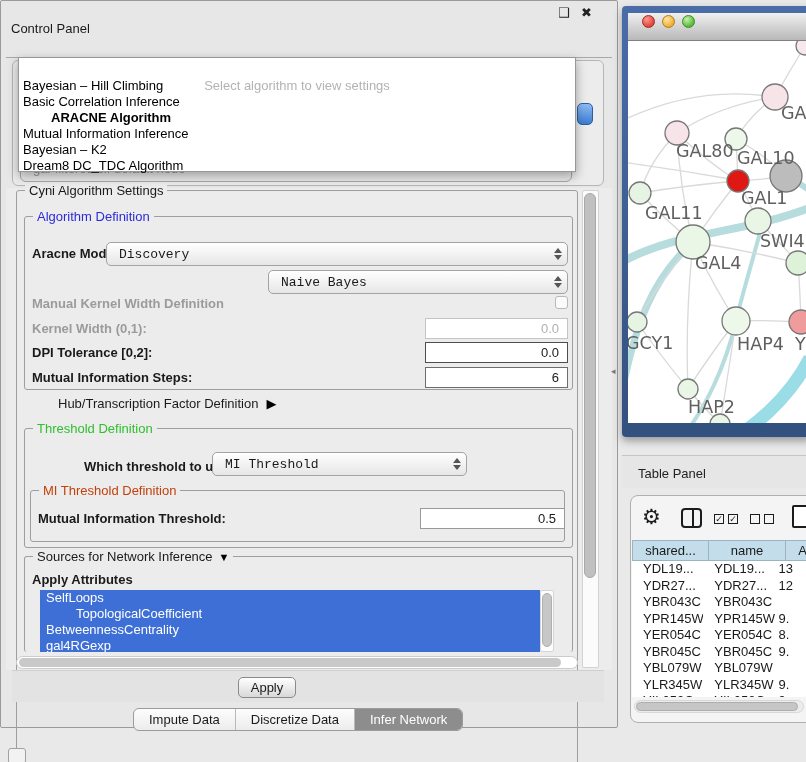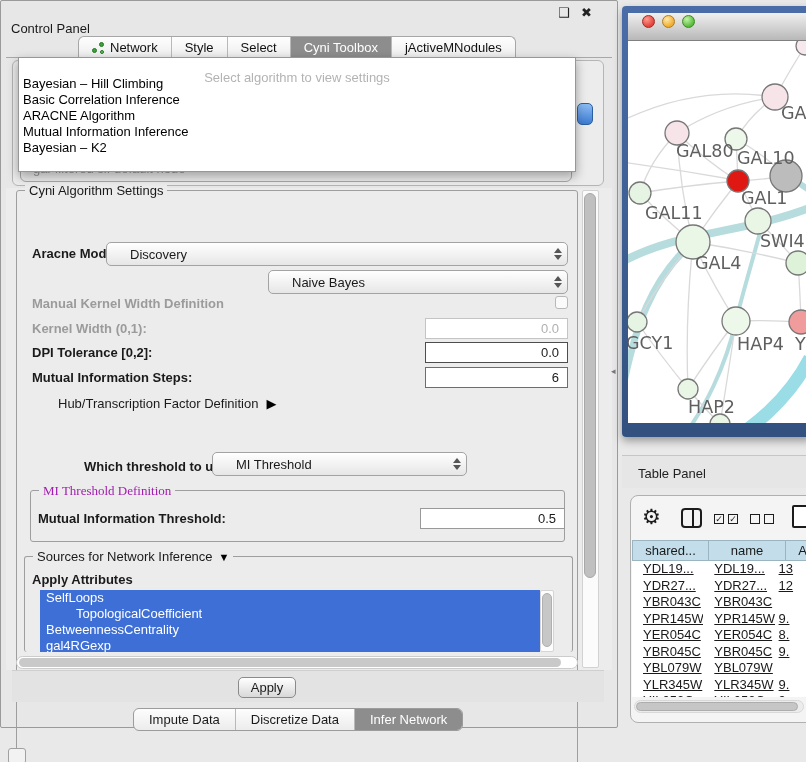"Network" div.abs { html: <div> <div> <span> <i></i> <i></i> <i></i> </span> <span>Network</span> </div> <div> <span>Style</span> </div> <div> <span>Select</span> </div> <div> <span>Cyni Toolbox</span> </div> <div> <span>jActiveMNodules</span> </div> </div> -> none }
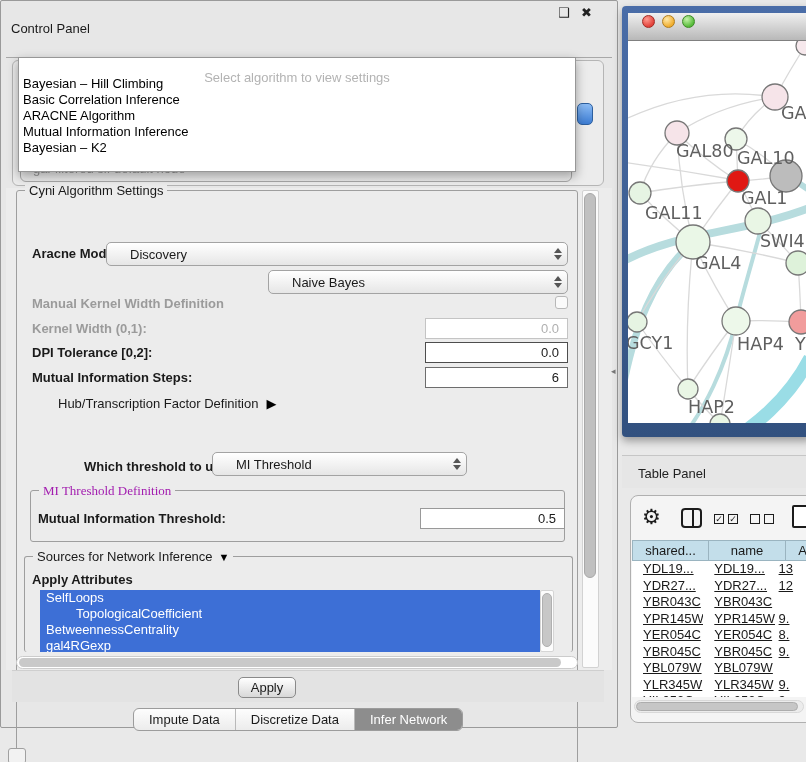"Select algorithm to view settings" .popup-prompt { padding-top: 12px -> 20px }
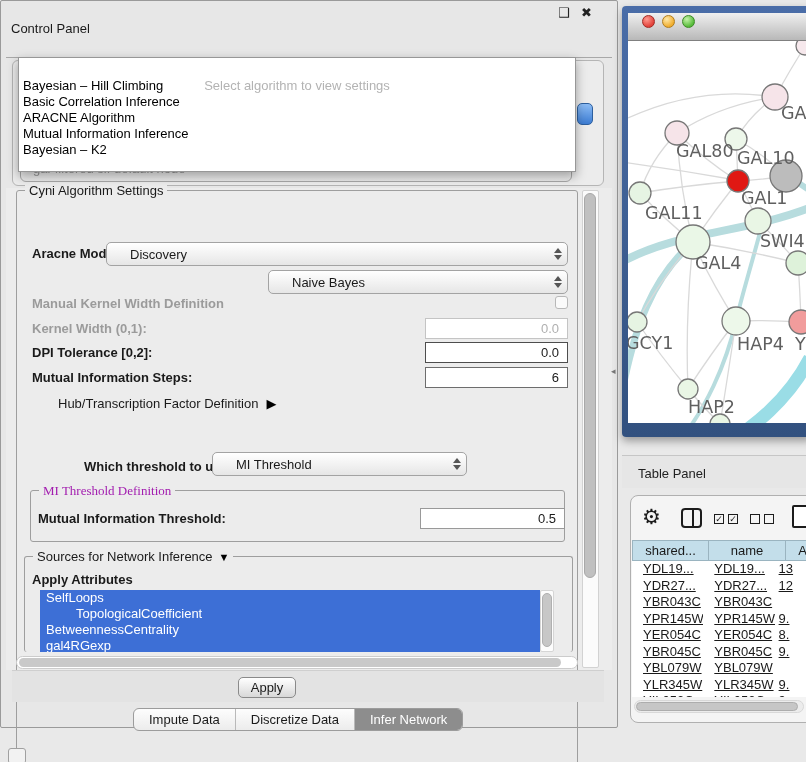"ARACNE Algorithm" .popup-item.bold { font-weight: normal -> bold; margin-left: none -> 28px }
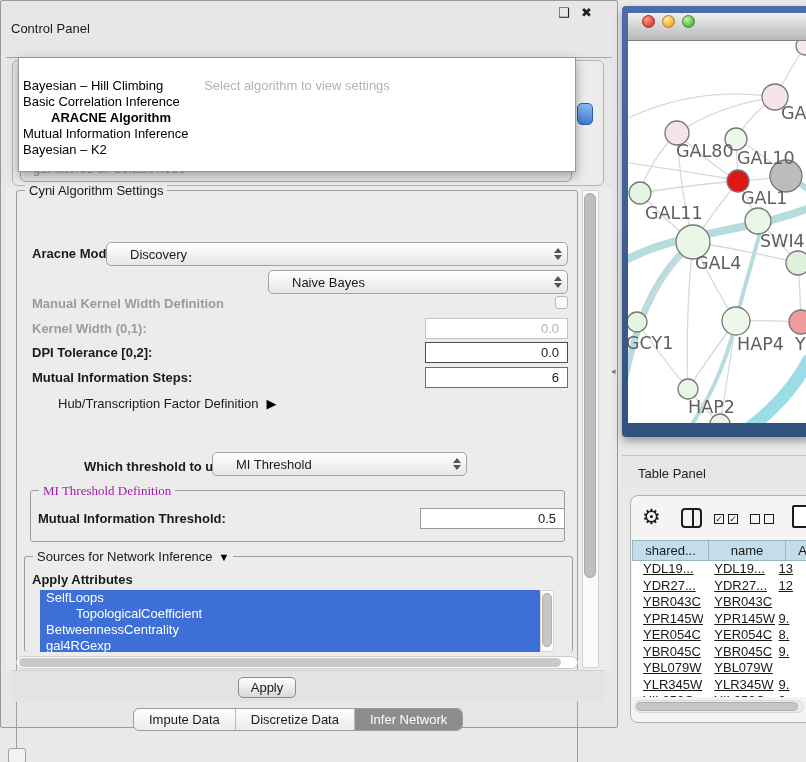"Dream8 DC_TDC Algorithm" div.popup-item { html: none -> <div>Dream8 DC_TDC Algorithm</div> }
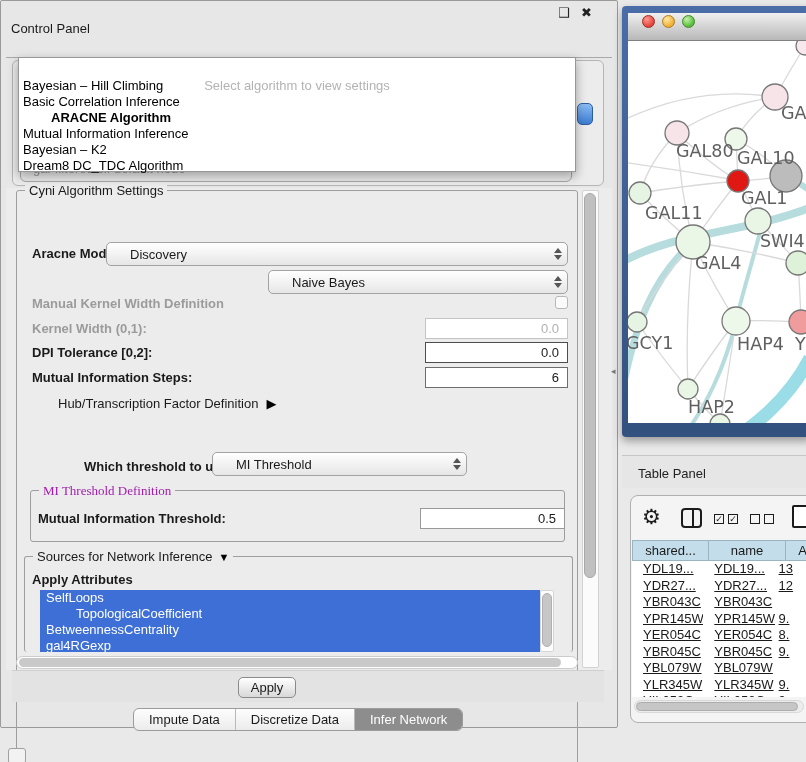"Algorithm Definition" div.grp { html: none -> <div> <span>Algorithm Definition</span> </div> }
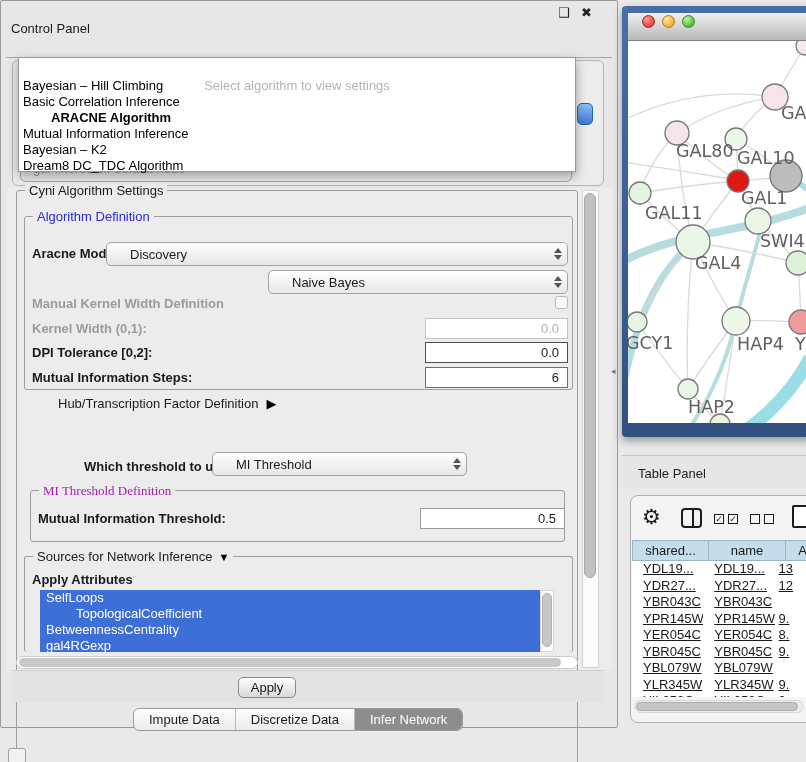"Discovery" .combo .val { font-family: none -> Liberation Mono, monospace; padding-left: 23px -> 12px }
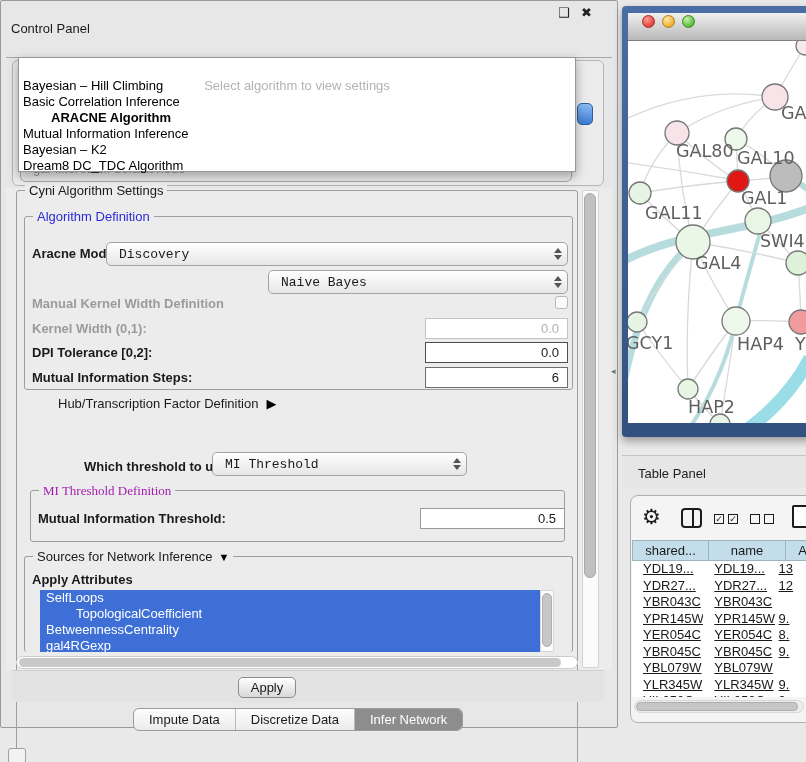"Threshold Definition" div.grp { html: none -> <div> <span>Threshold Definition</span> </div> }
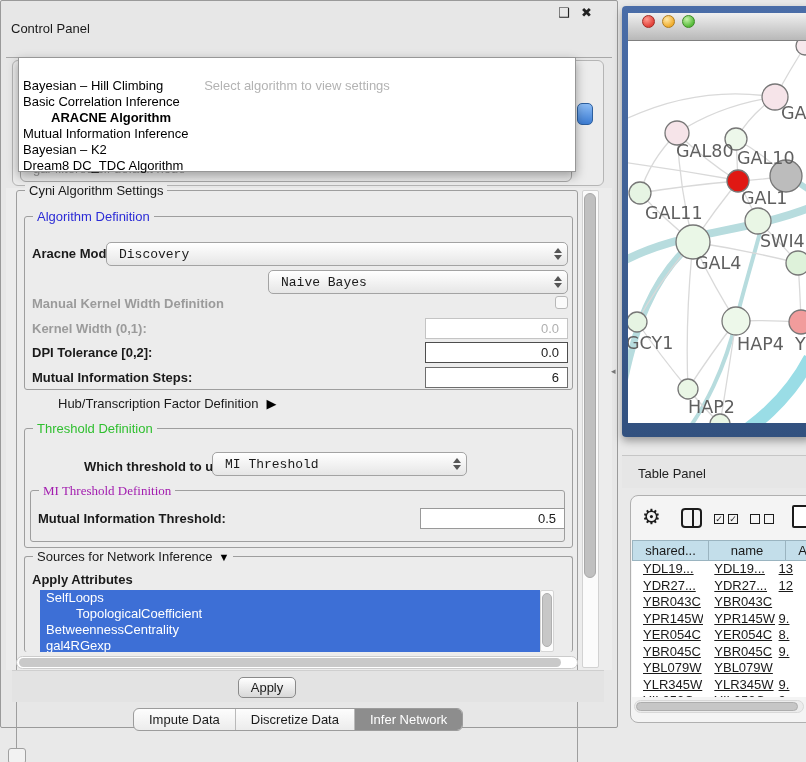"MI Threshold Definition" span.grp-title { color: #a21caf -> #c2410c; font-family: Liberation Serif, serif -> none }
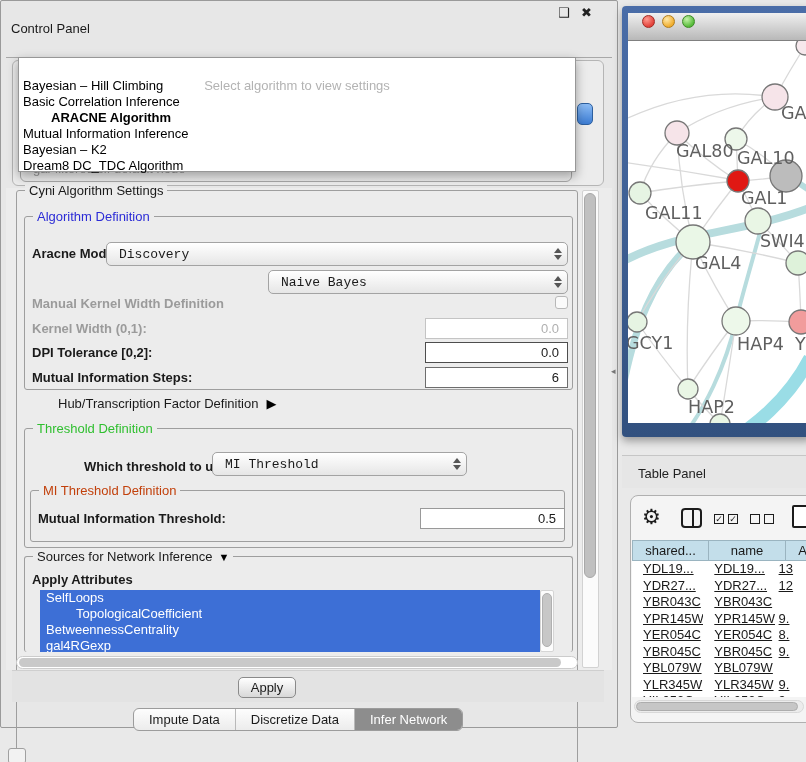"YDL19..." .tr { text-decoration: underline -> none }
